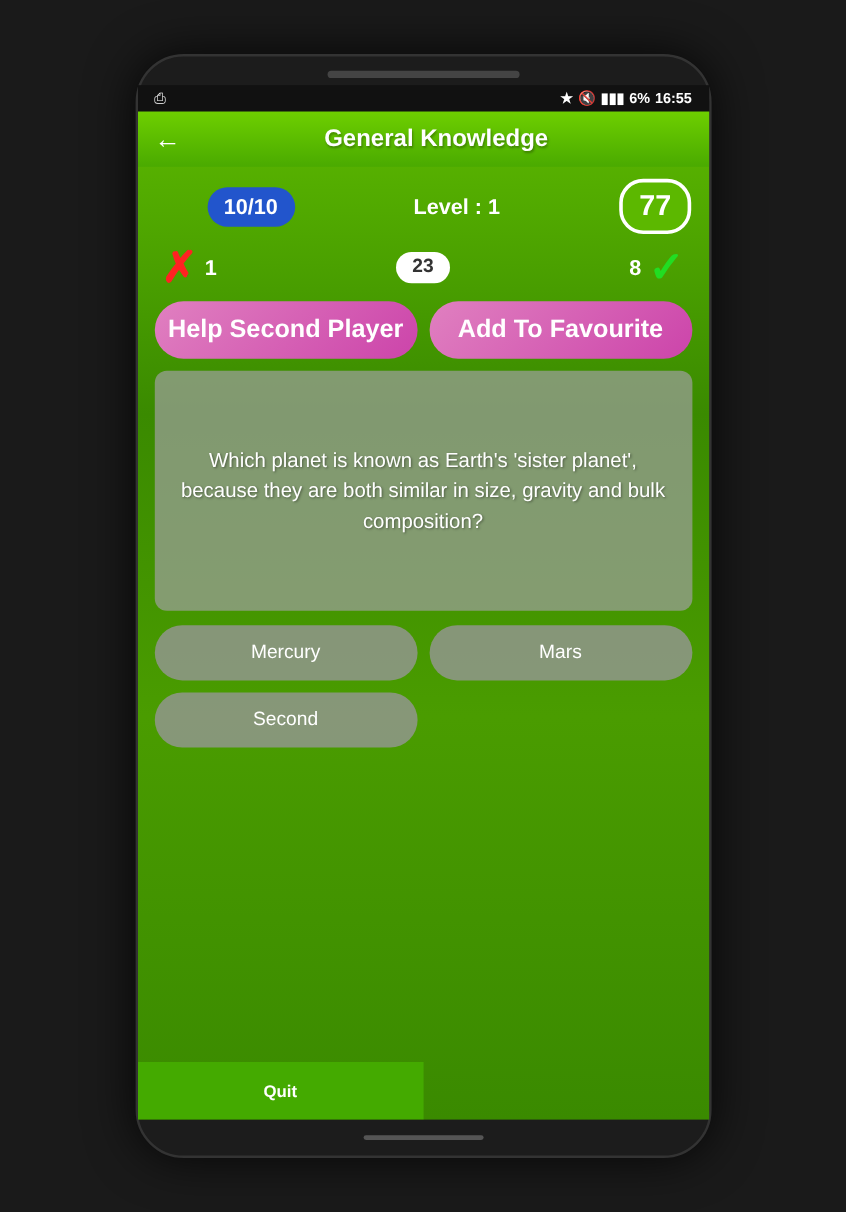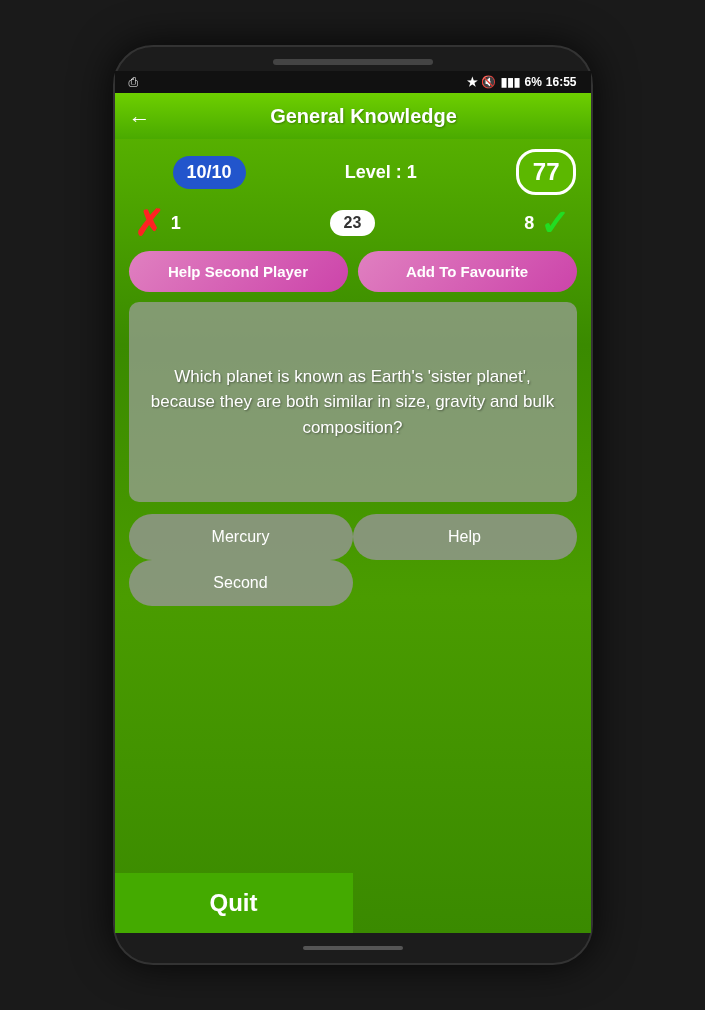"Help Second Player" .action-btn { font-size: 15px -> 21px }
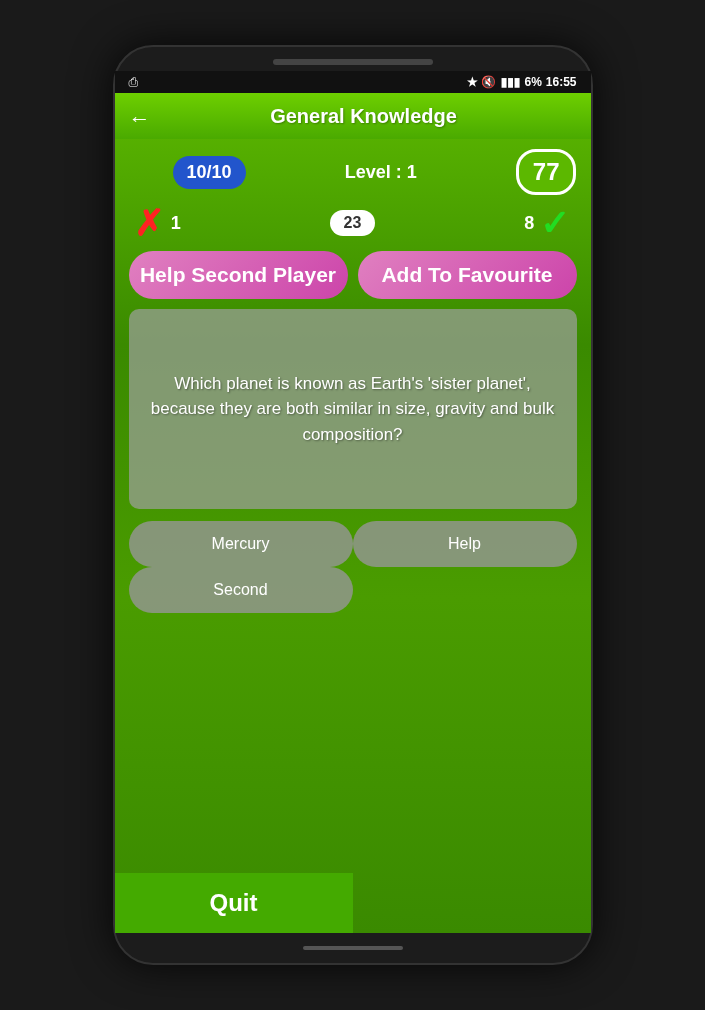"Mercury" .answers-grid { gap: none -> 10px }
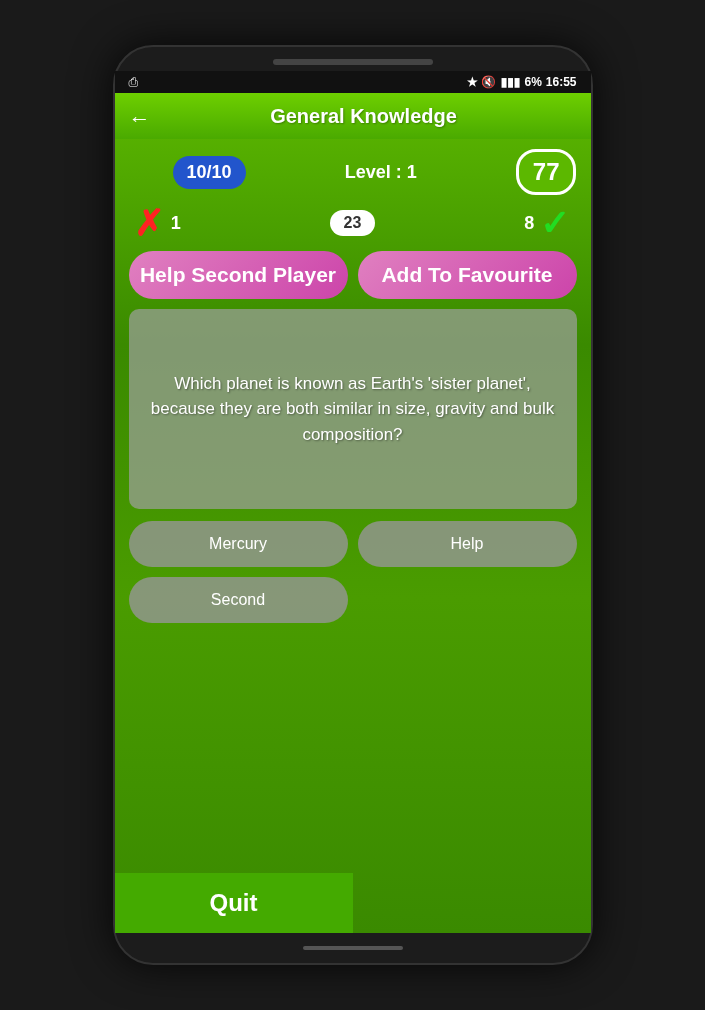"Help" button.answer-btn { text: Help -> Mars }
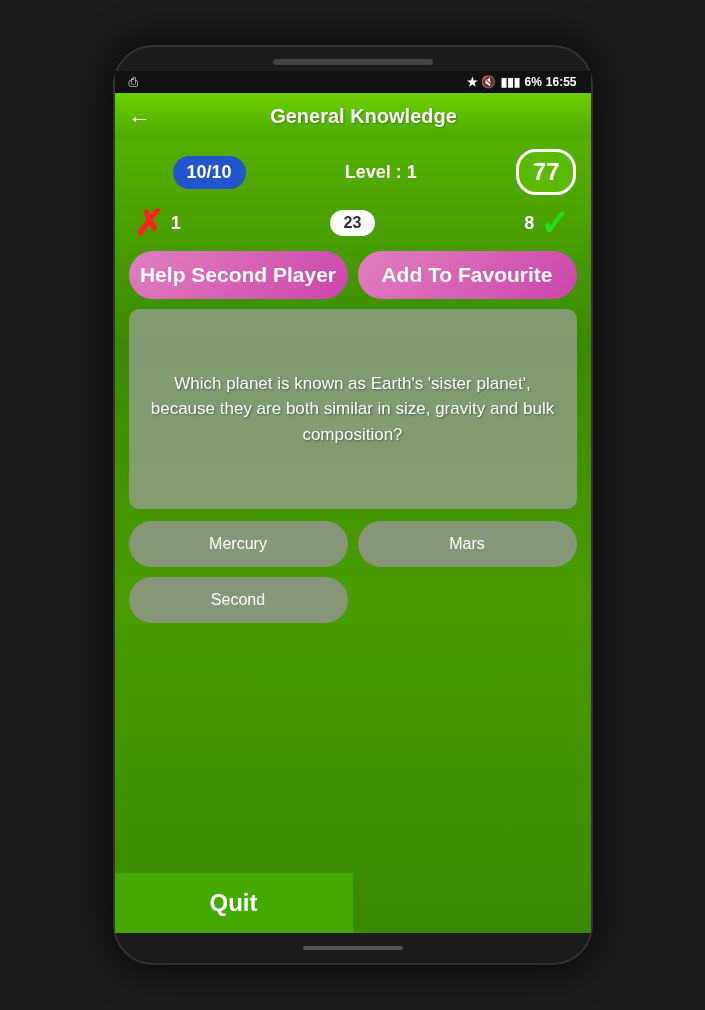"Quit" .quit-btn { font-size: 24px -> 14px }
